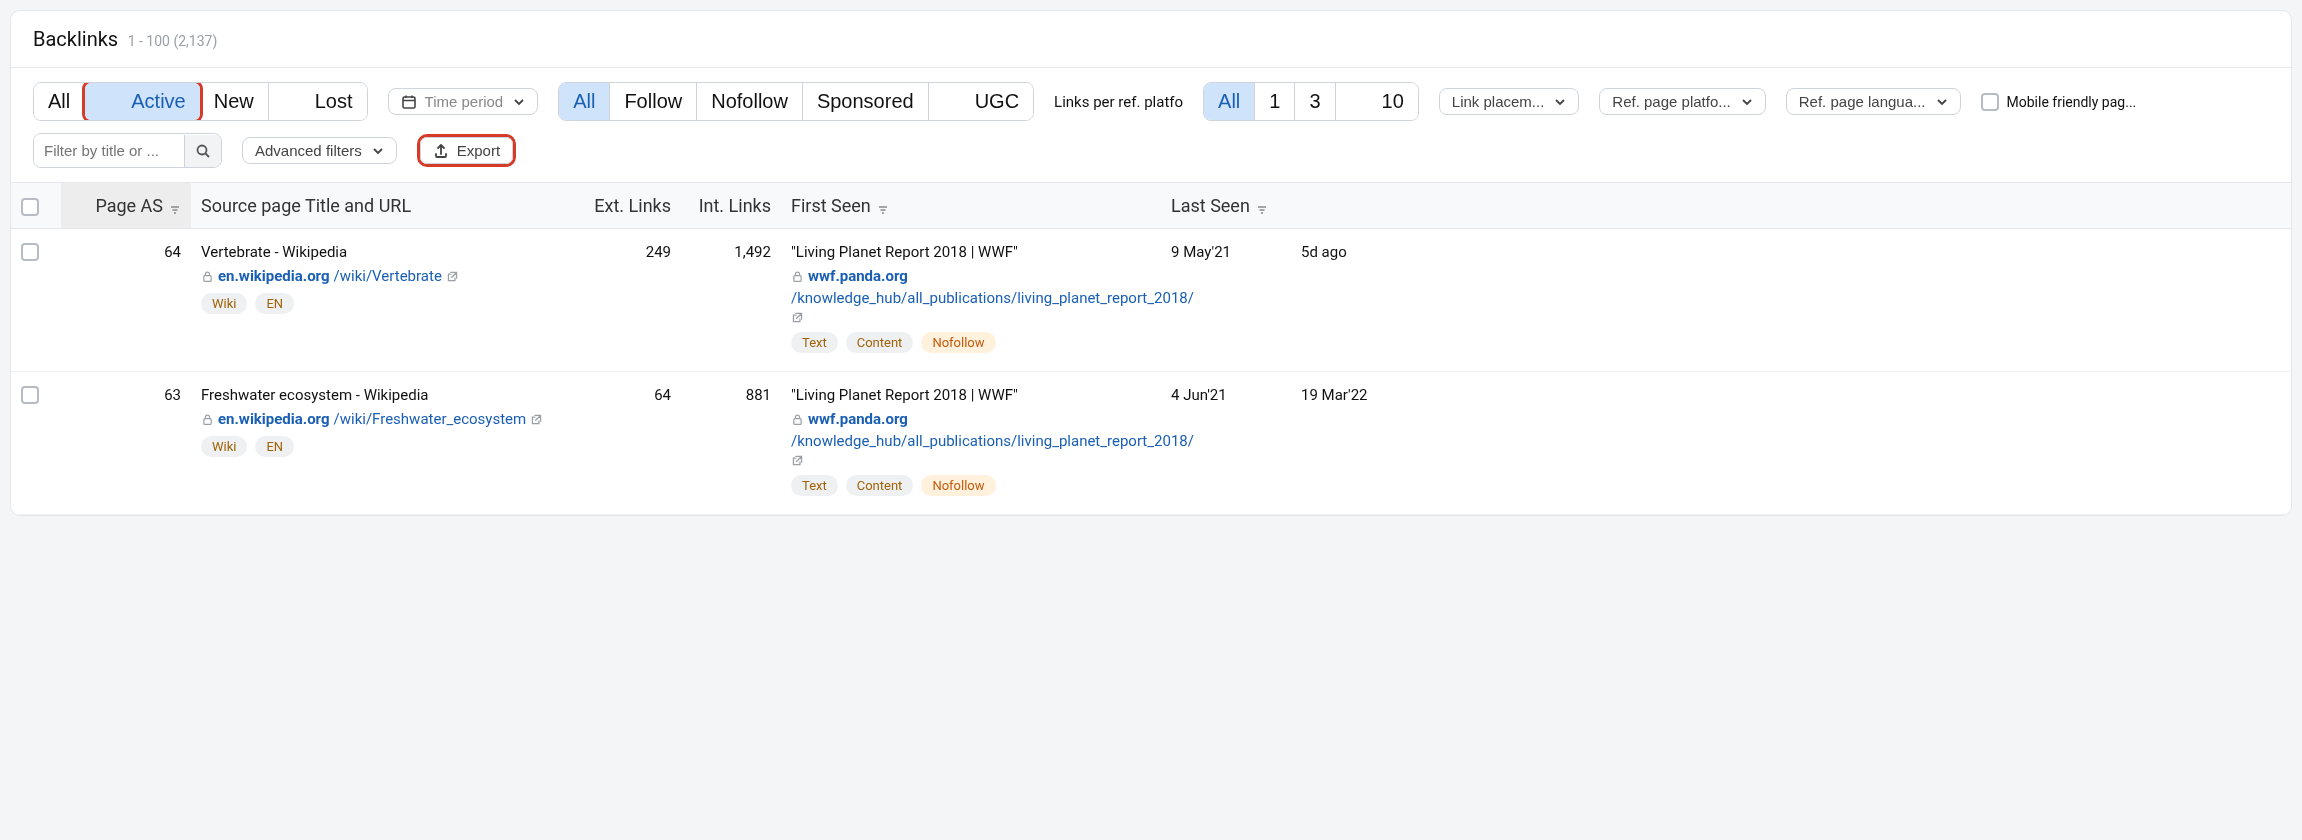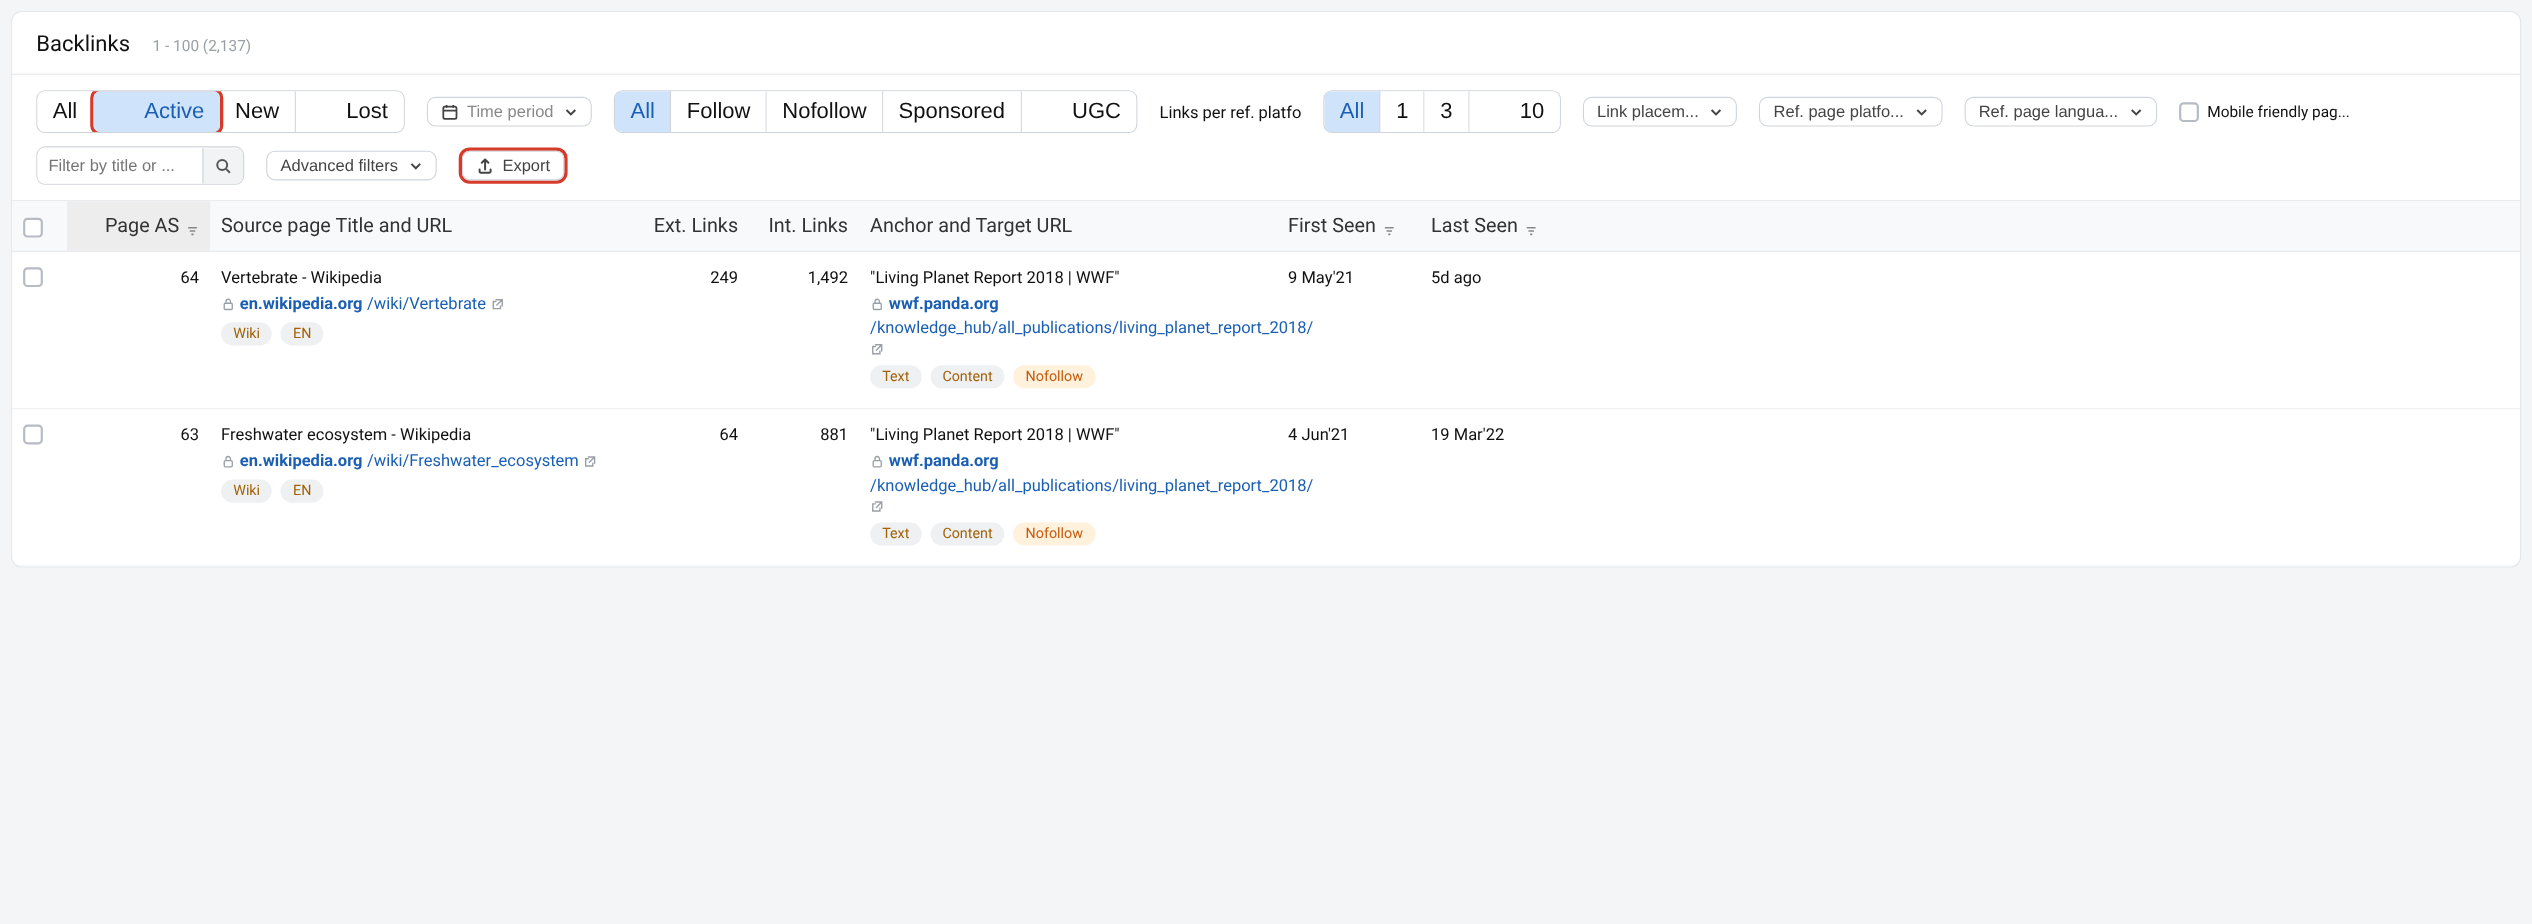"1 - 100 (2,137)" .panel-title-range { margin-left: 17px -> 6px }
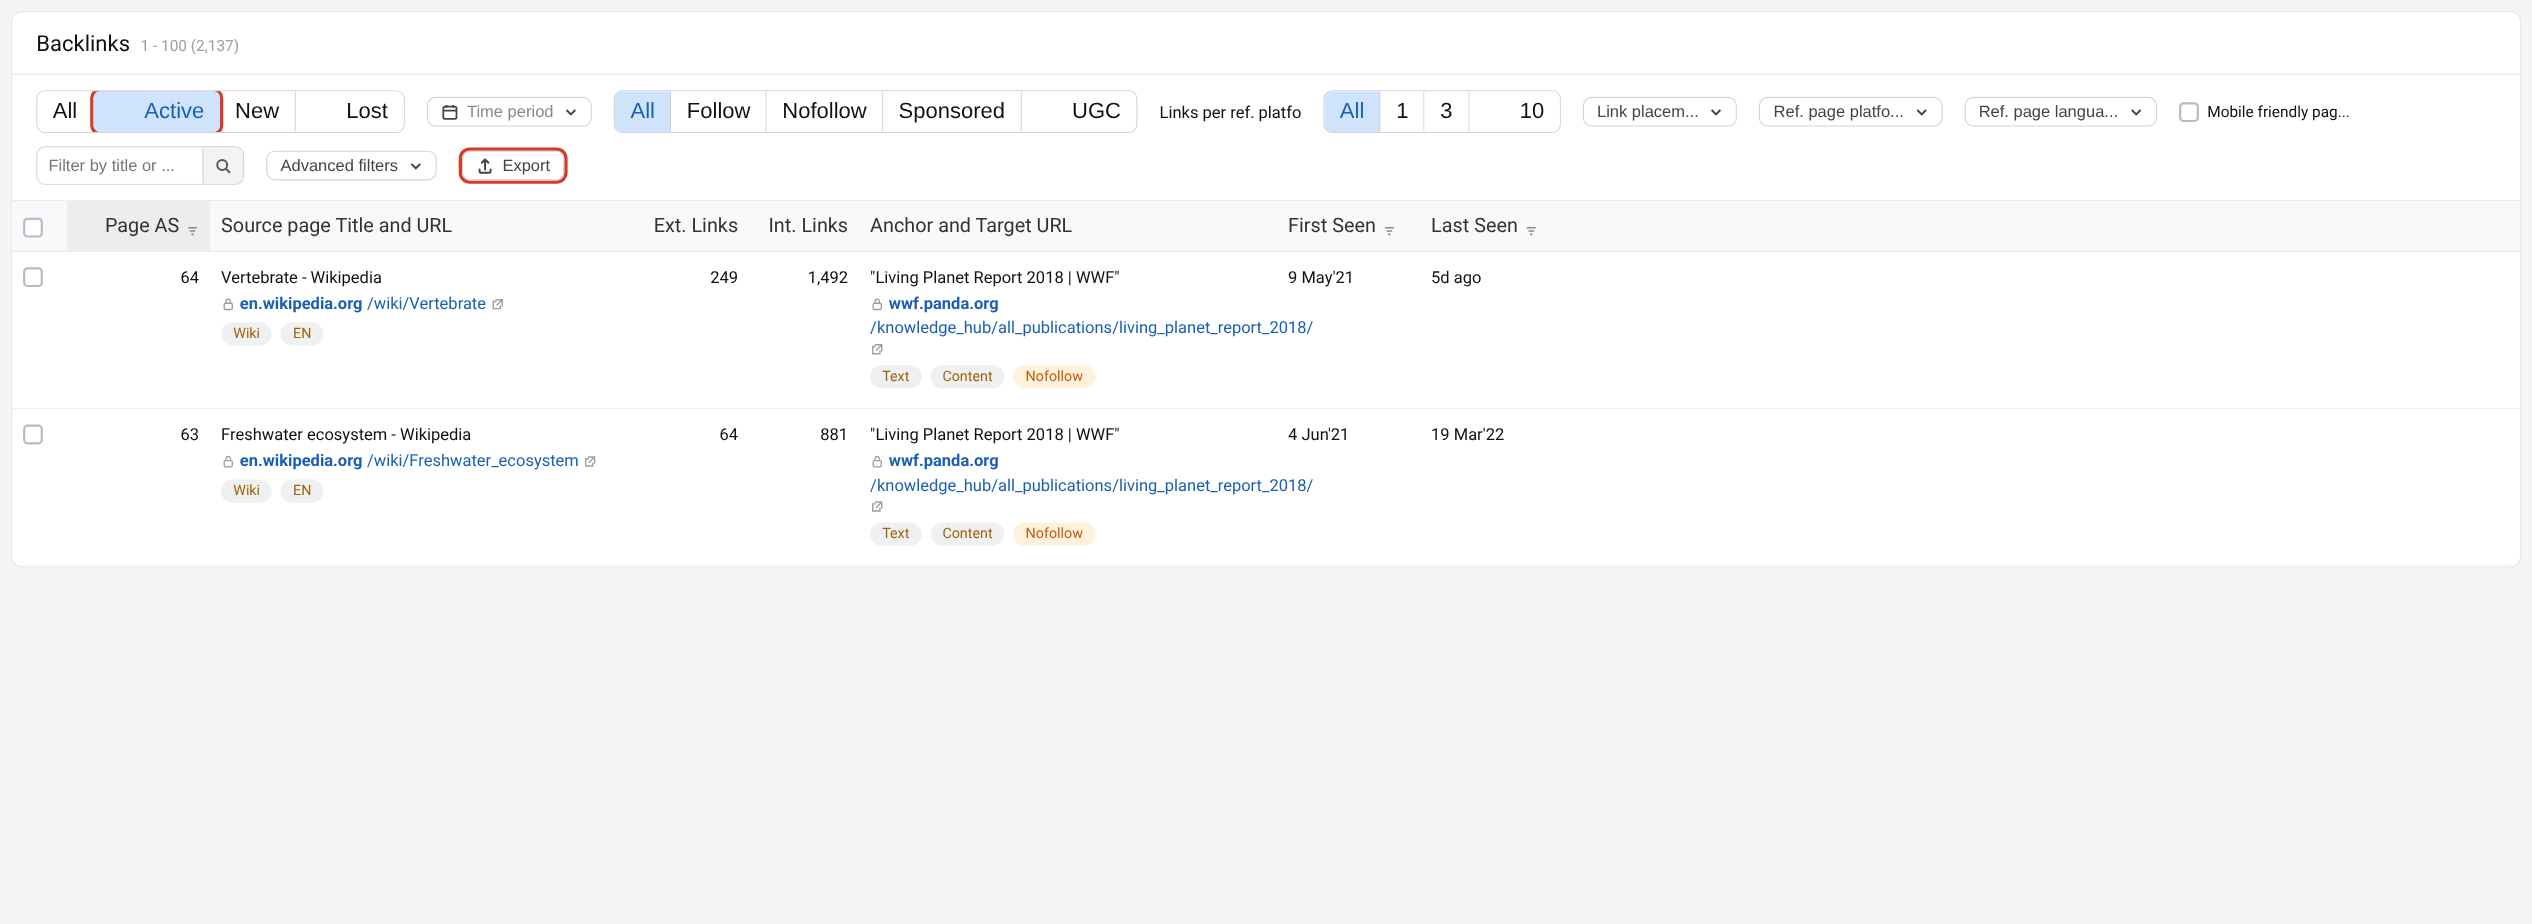"Anchor and Target URL" div.th { html: <div> <span>Anchor and Target URL</span> </div> -> none }
